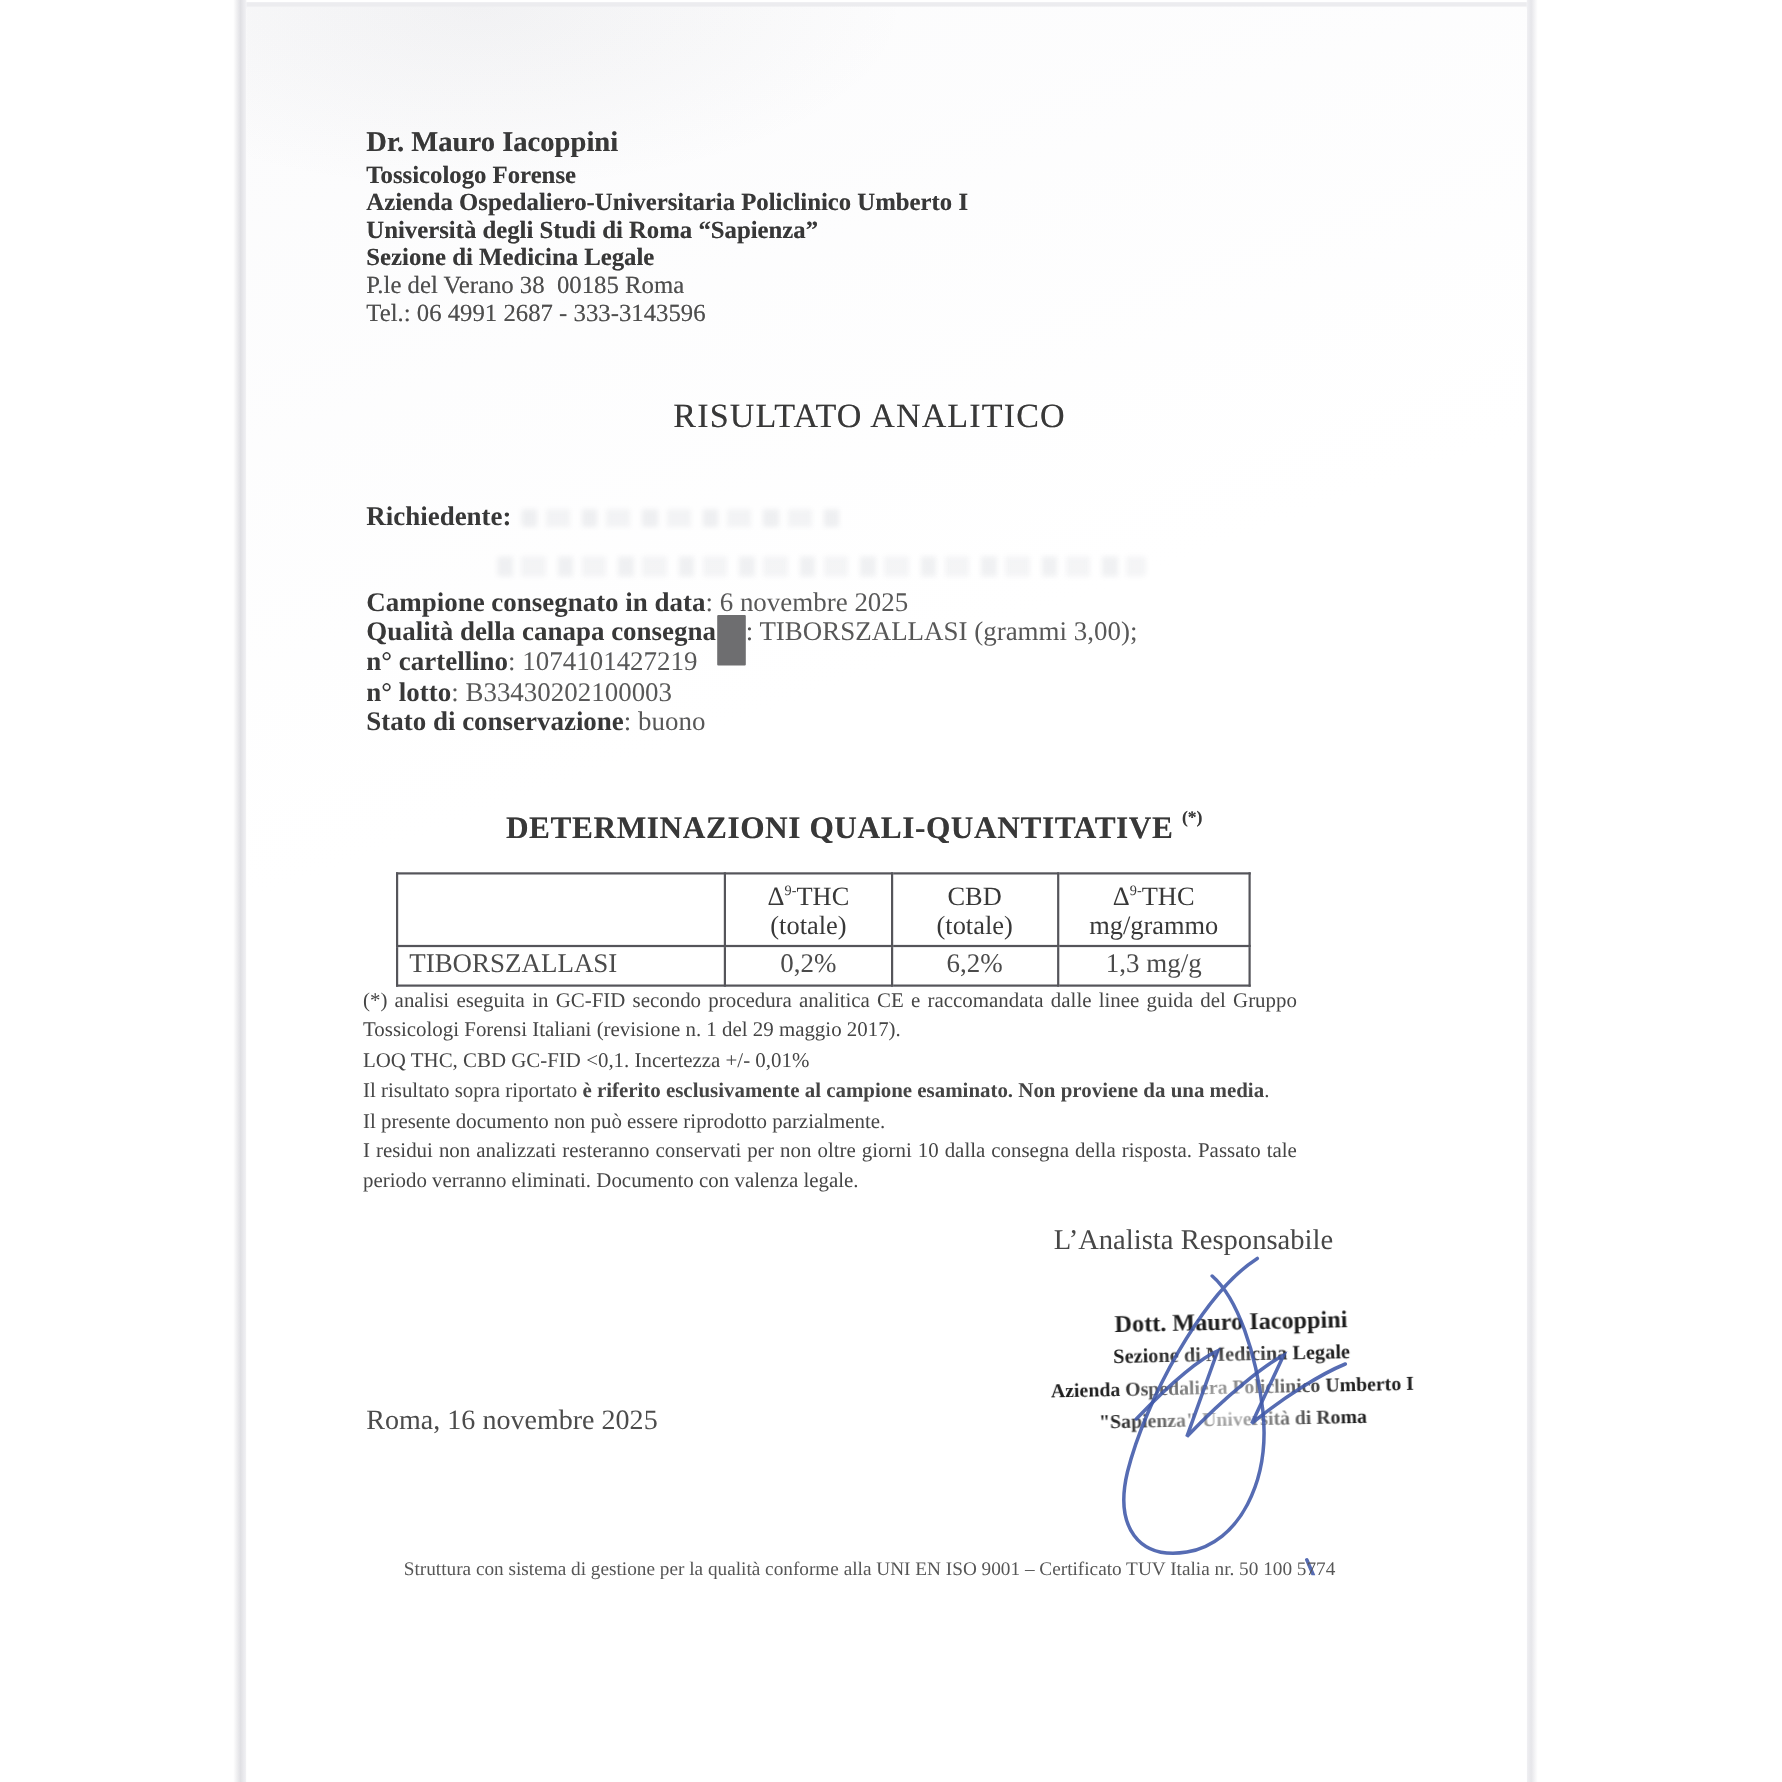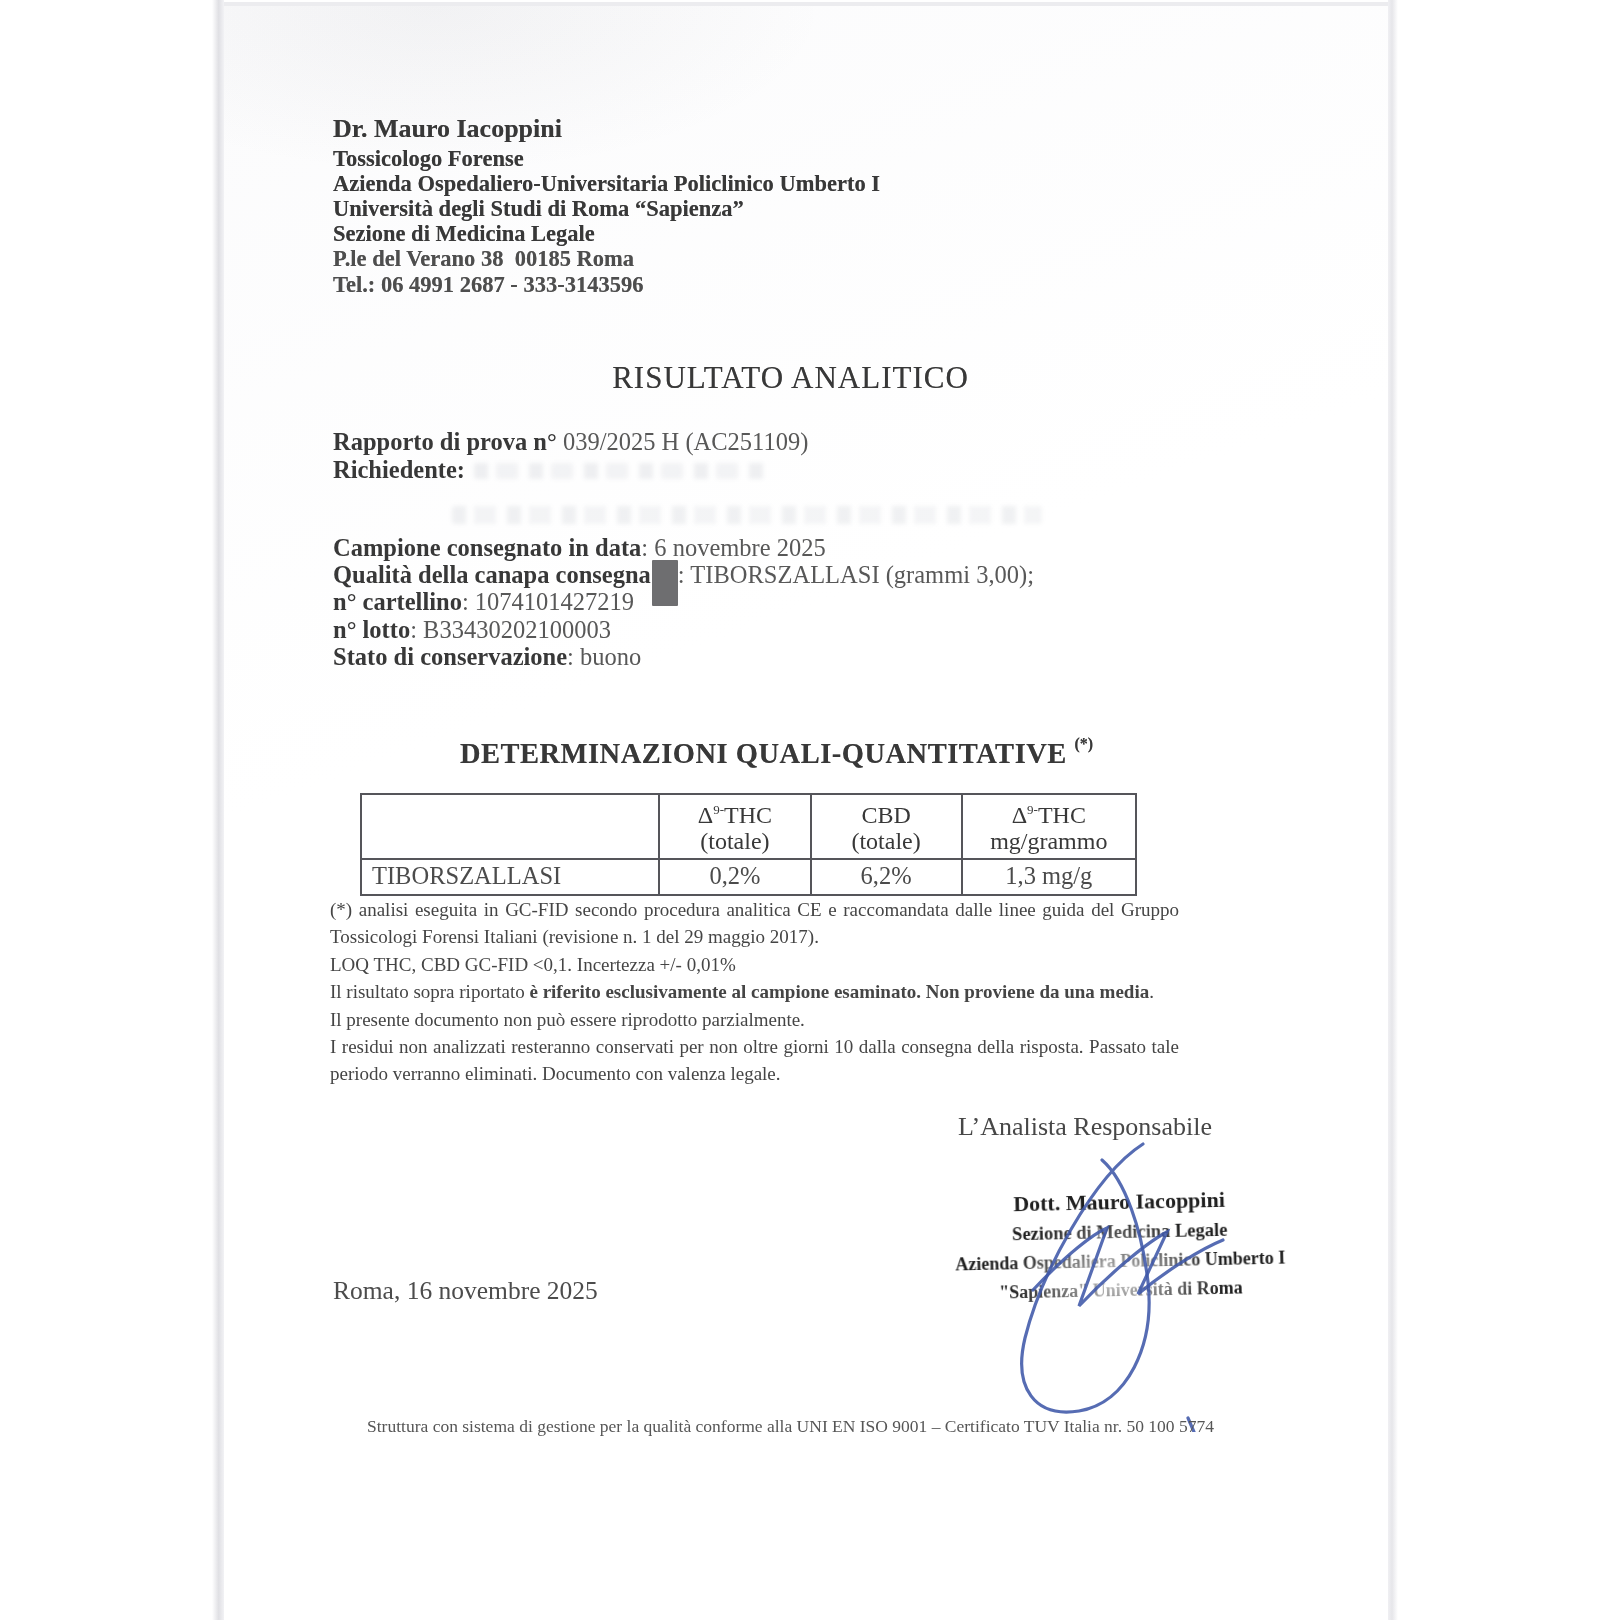"P.le del Verano 38 00185" .lh-plain { font-weight: bold -> normal }
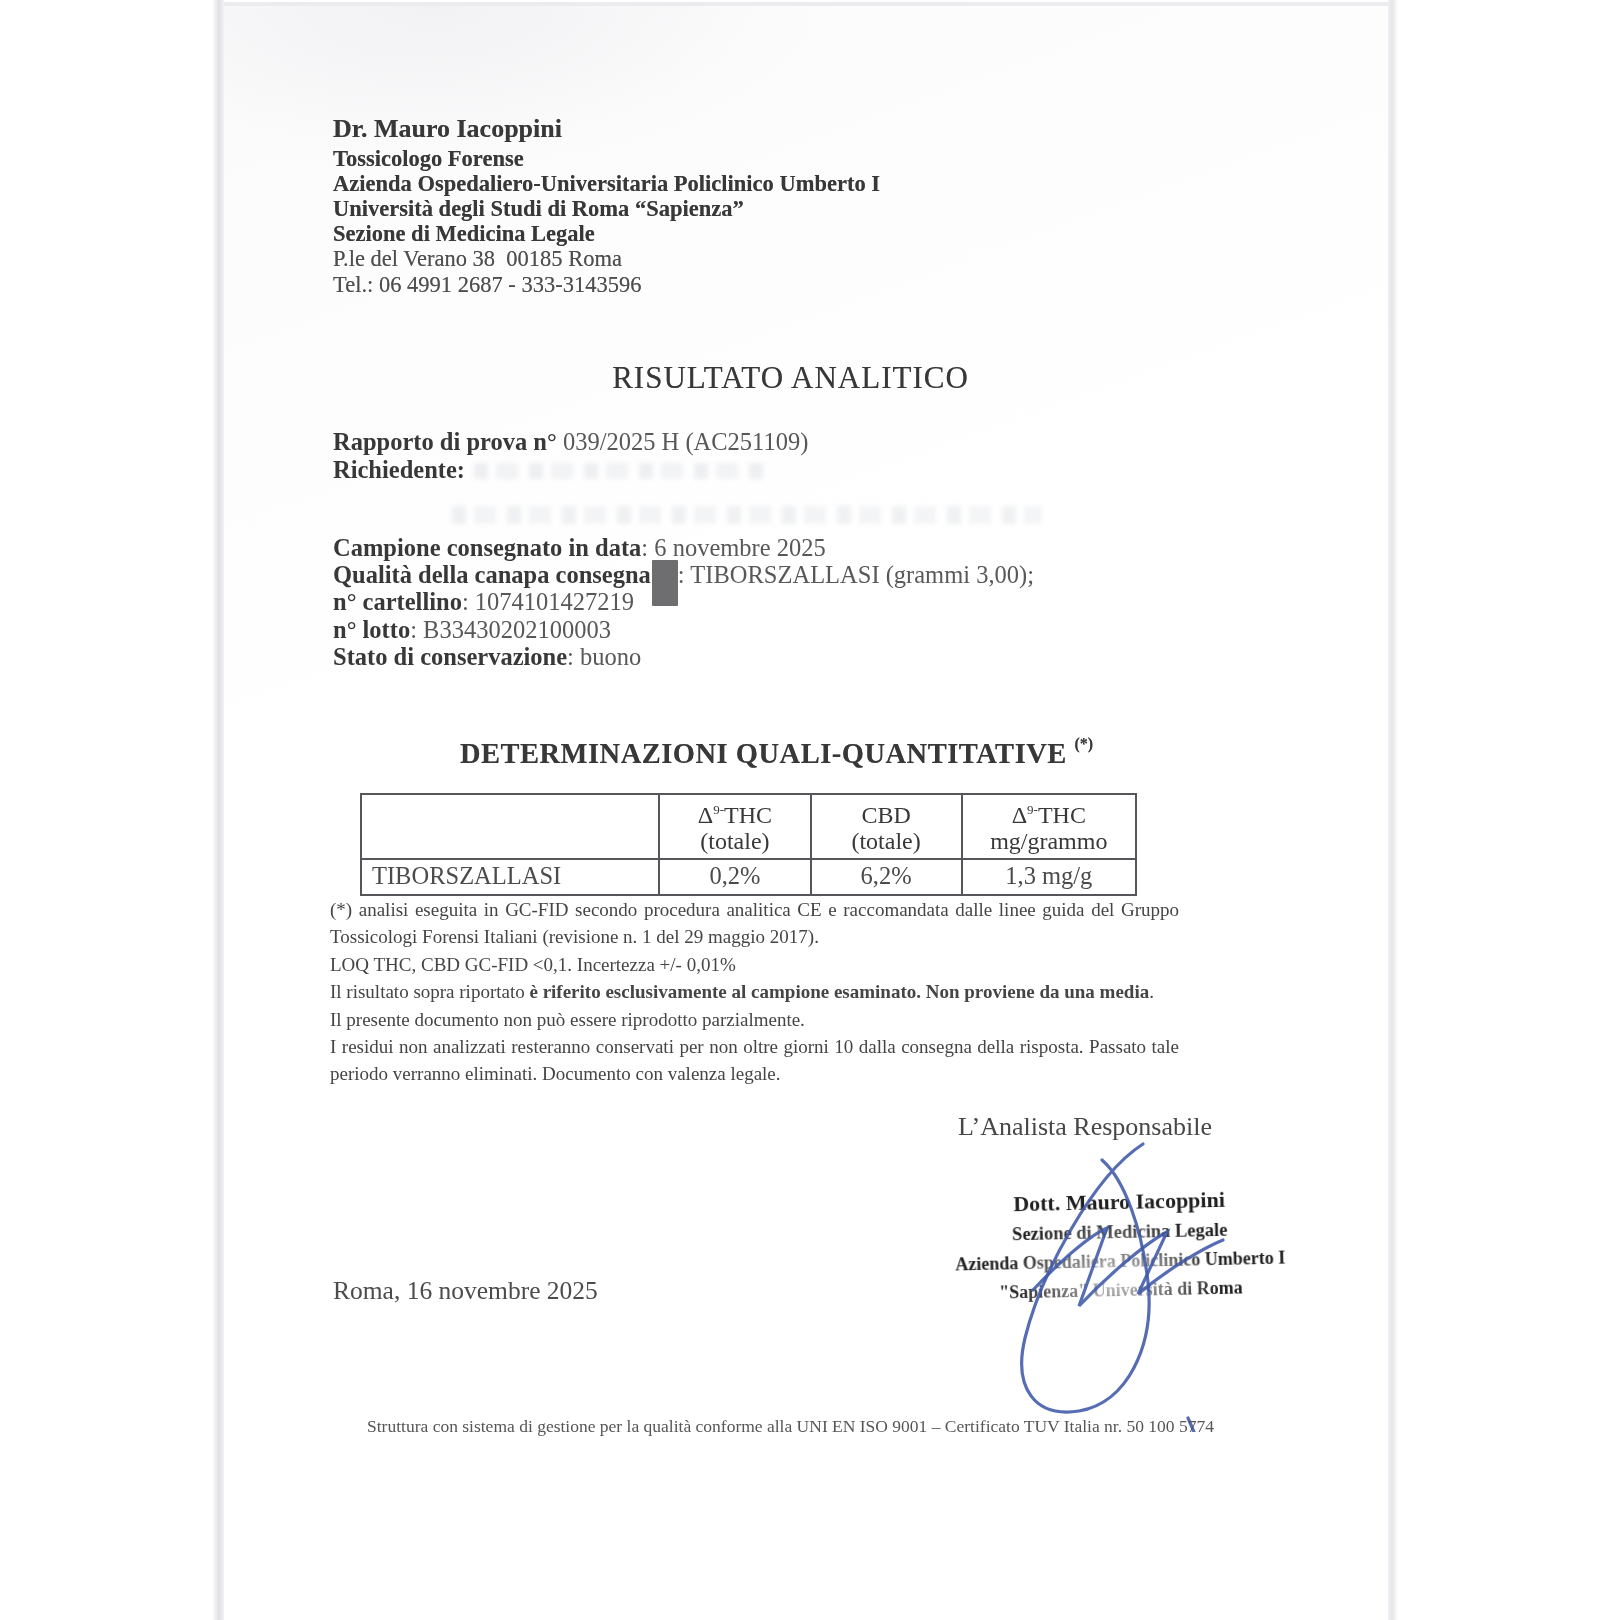"Rapporto di prova n° 039/2025" div.abs { html: <div> <span>Rapporto di prova n°</span><span> 039/2025 H (AC251109)</span> </div> -> none }
